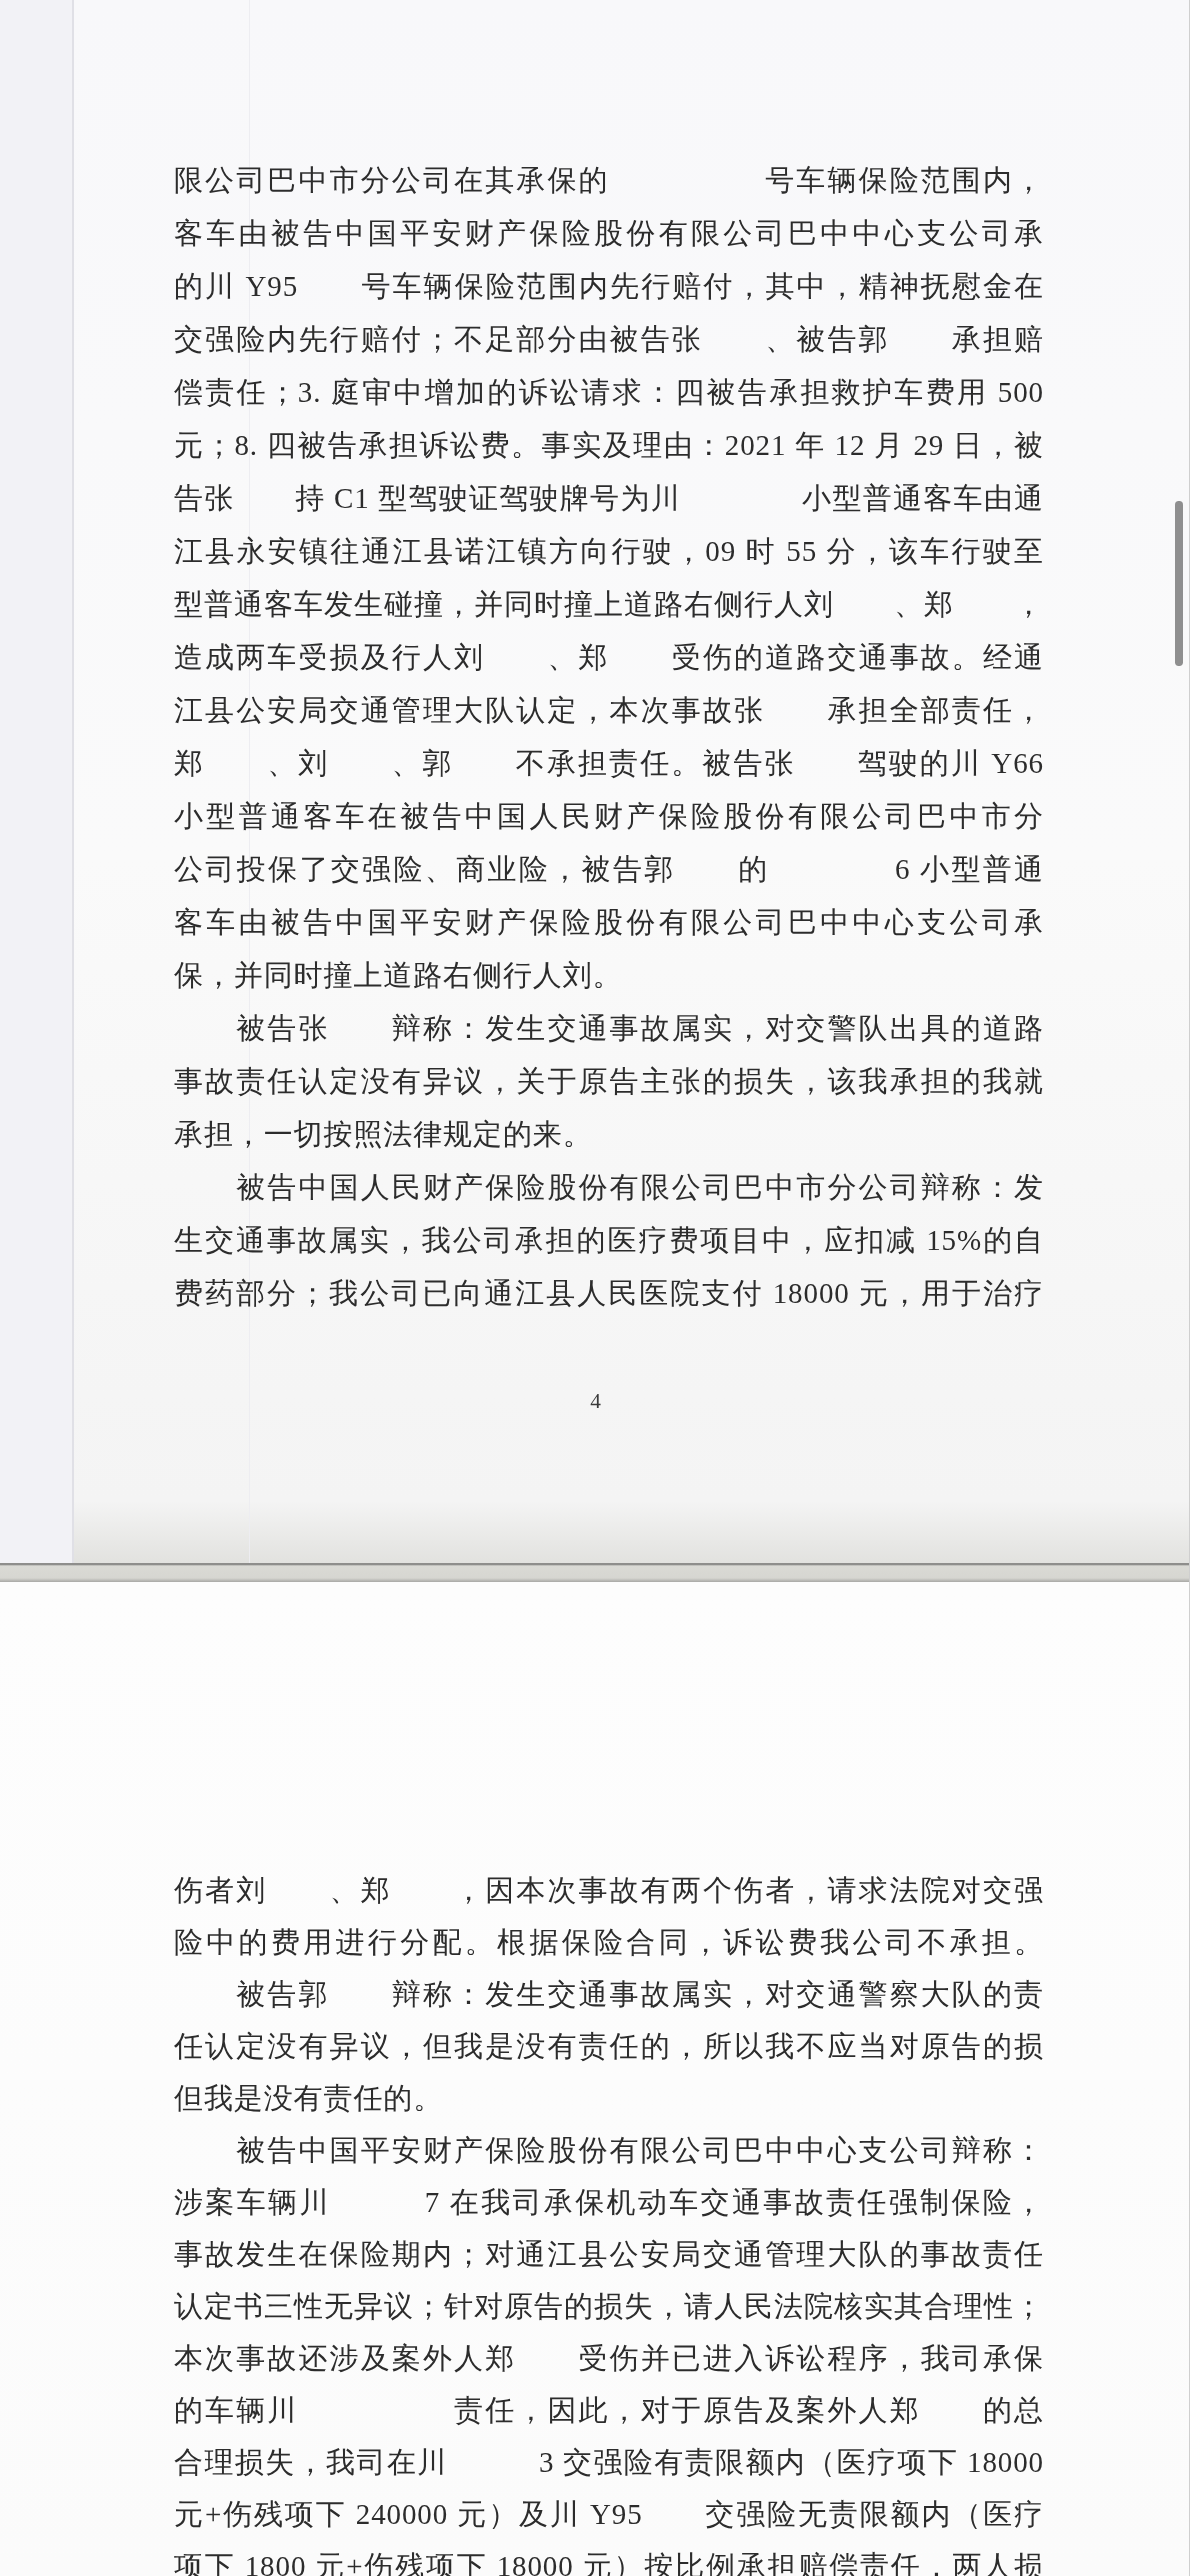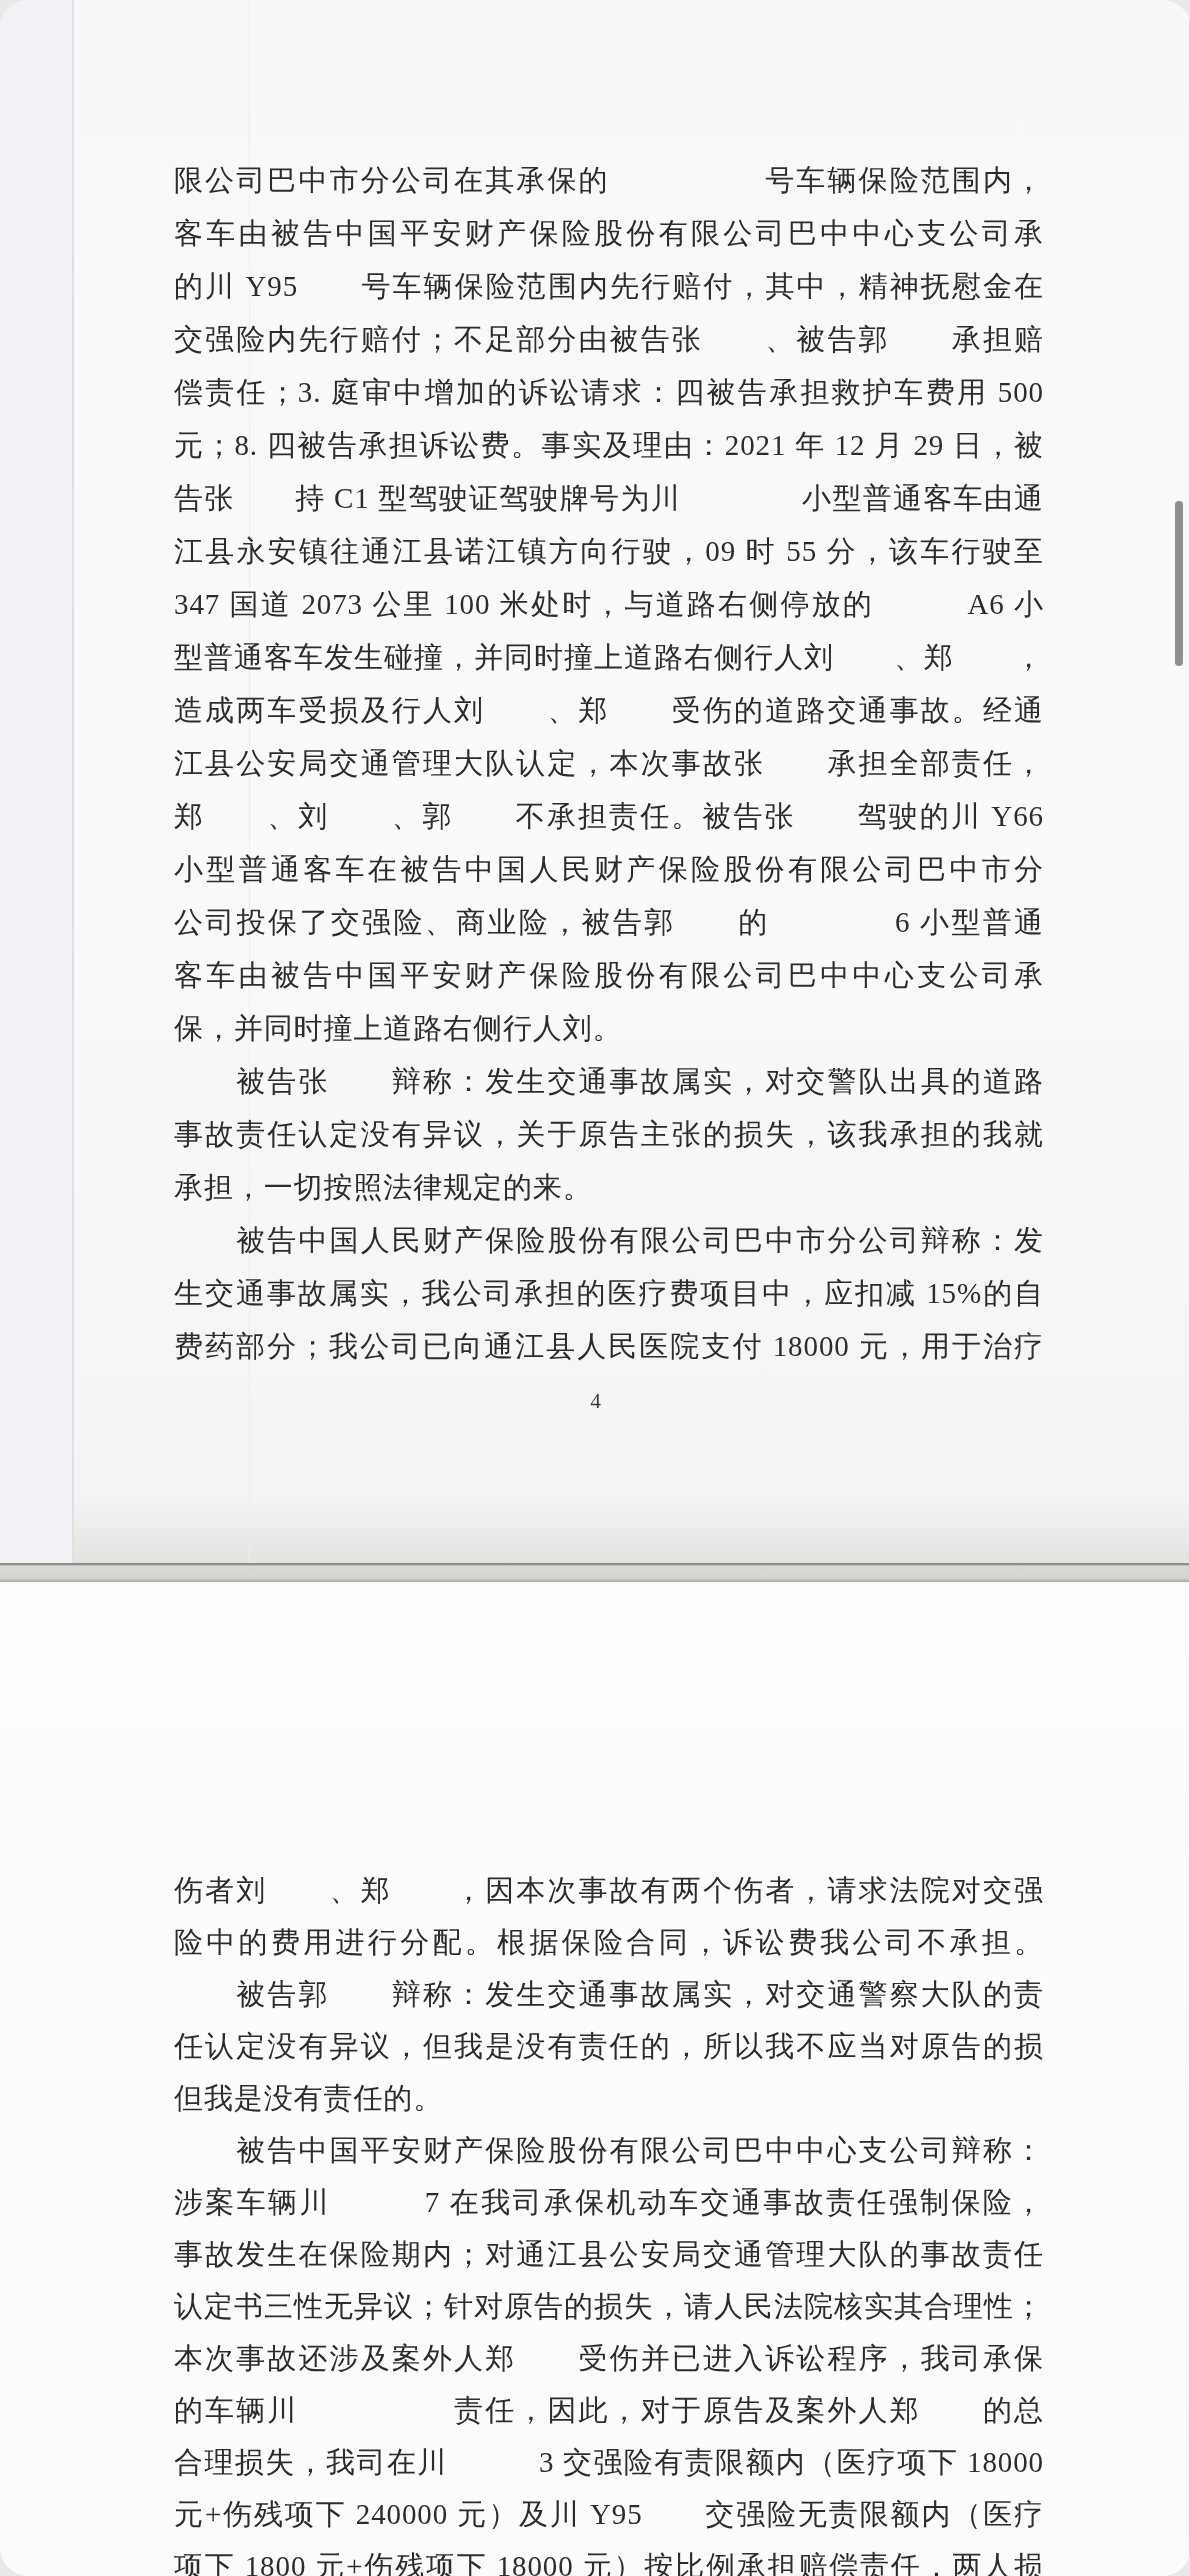"限公司巴中市分公司在其承保的 号车辆保险范围内，" #screen { border-radius: 29px -> none }
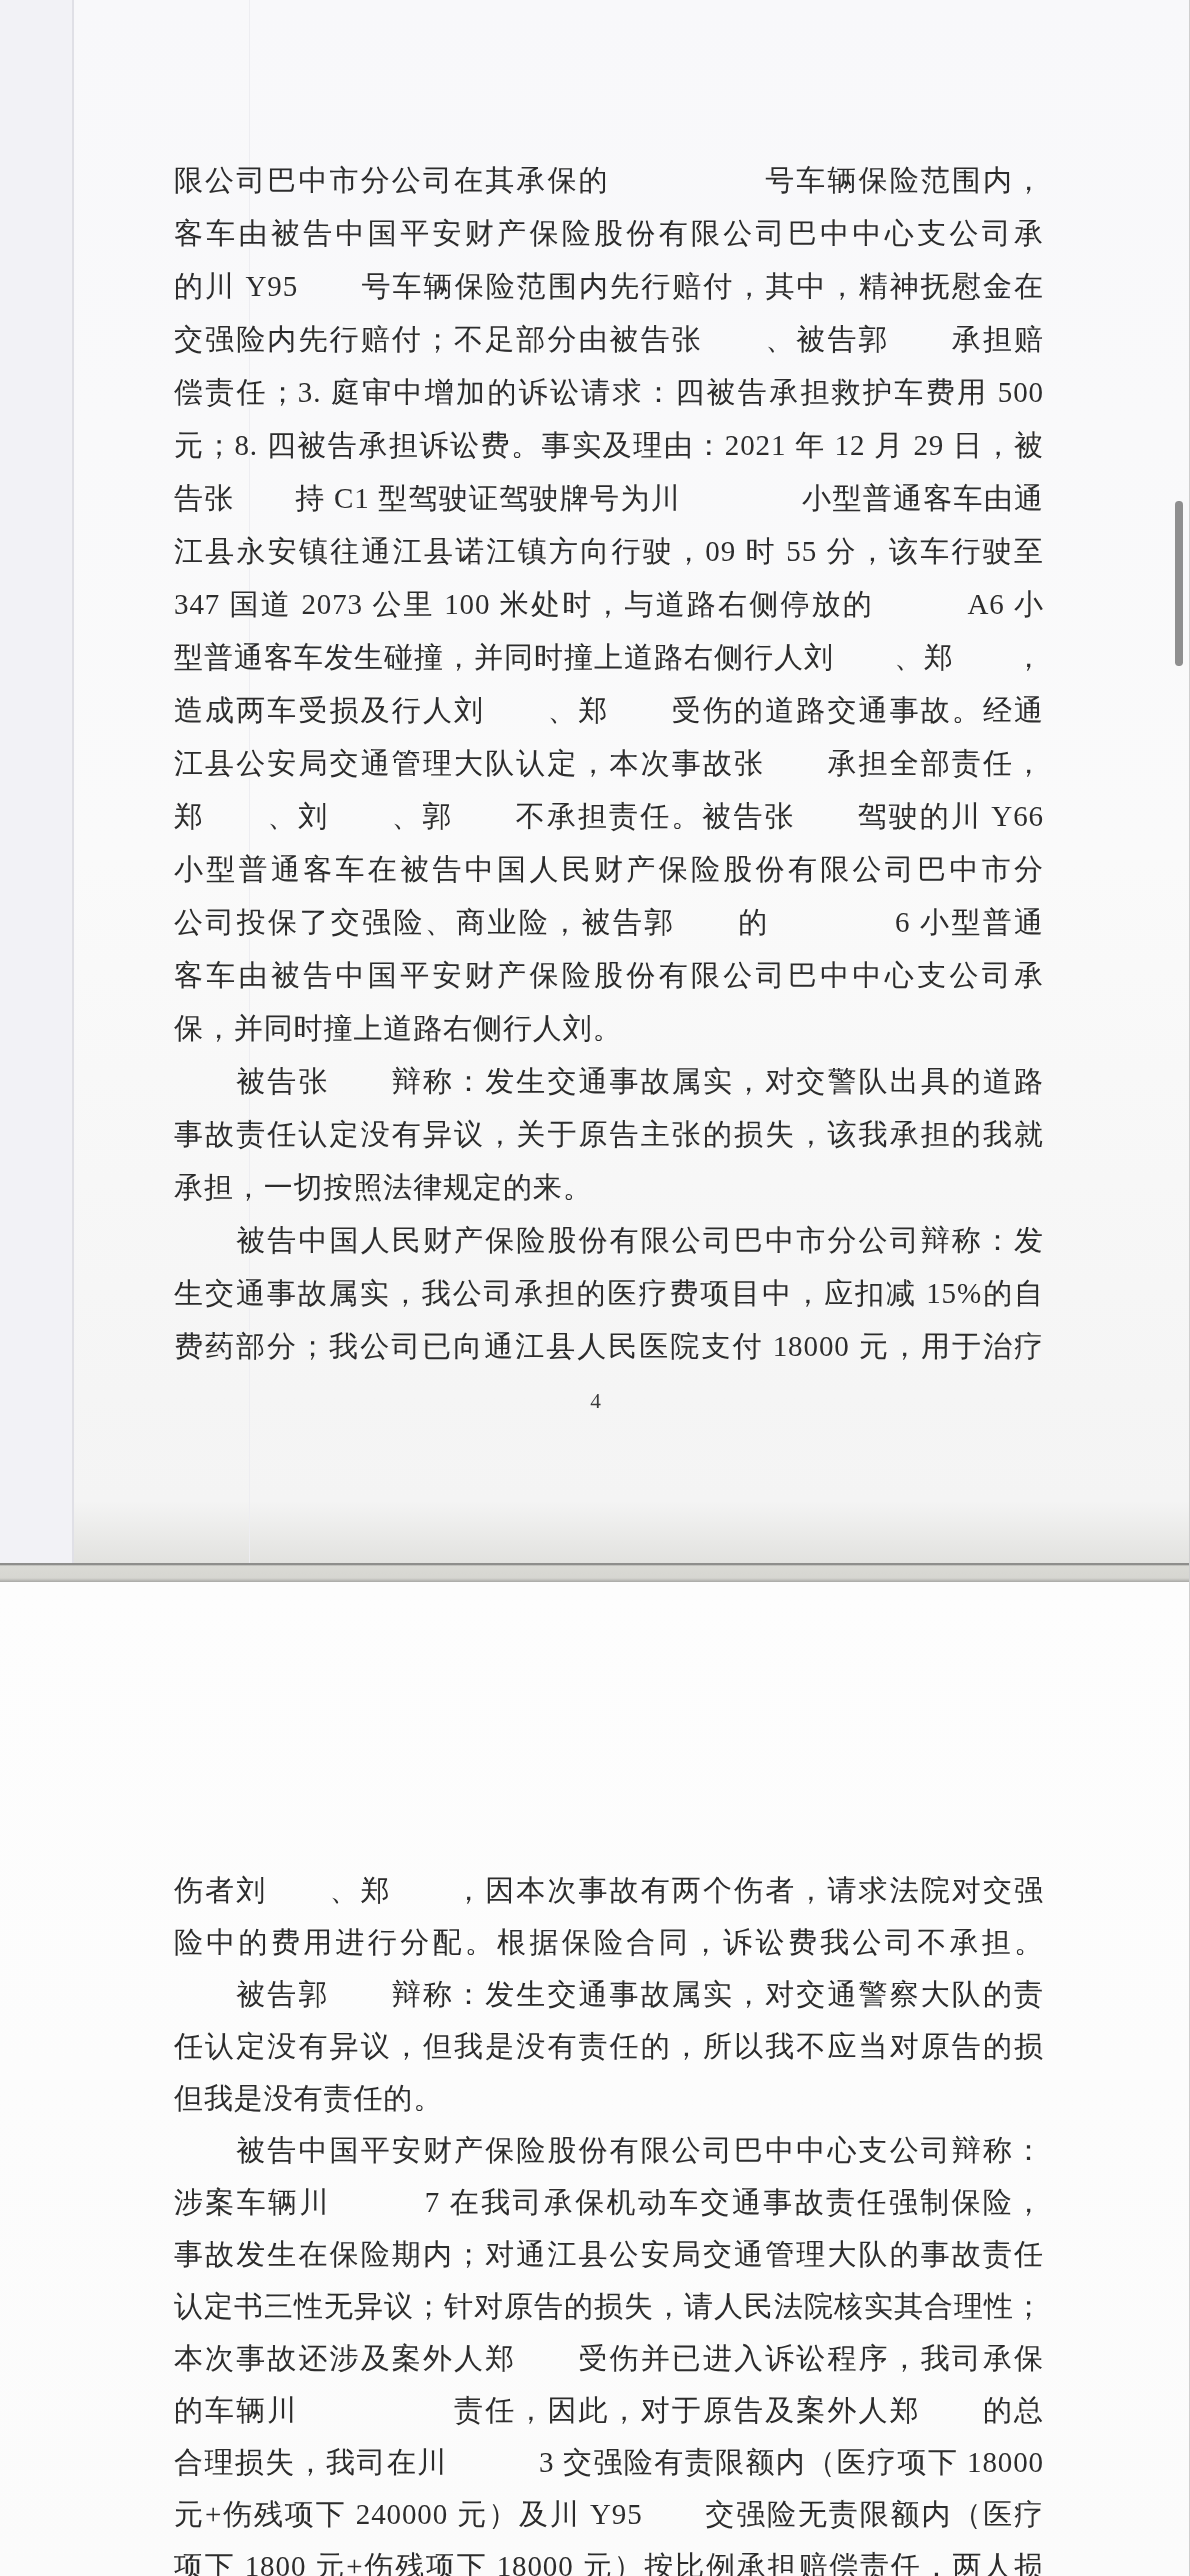"347 国道 2073 公里 100" div.line { html: <div>347 国道 2073 公里 100 米处时，与道路右侧停放的 A6 小</div> -> none }
